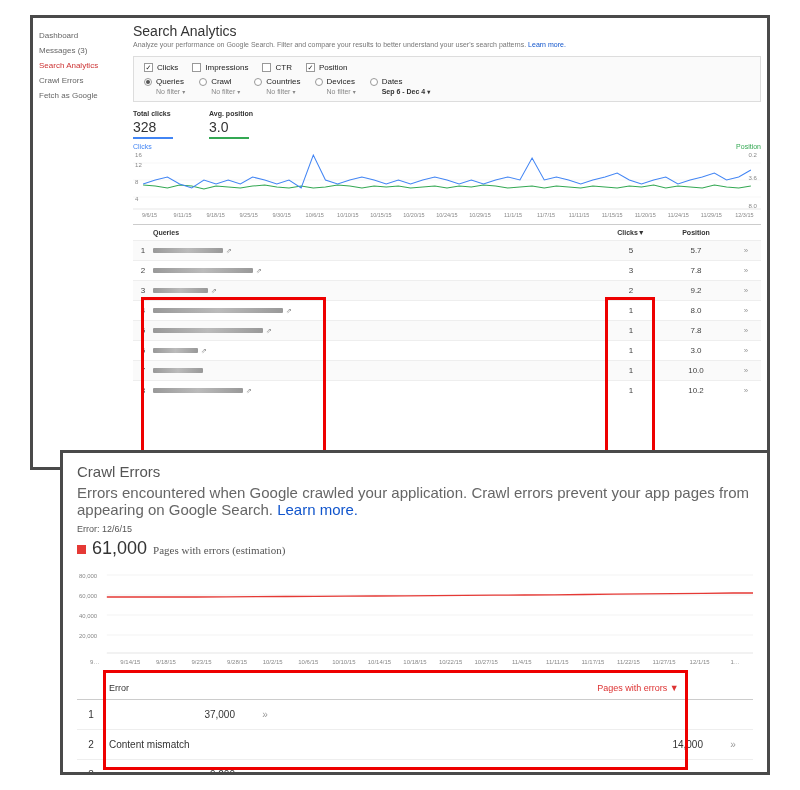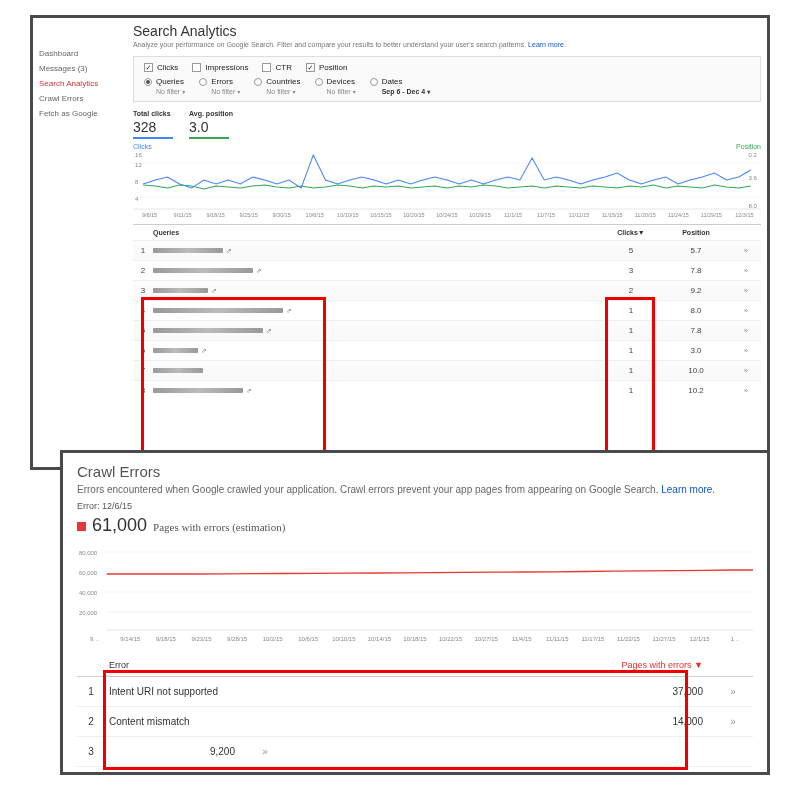"Dashboard" .sidebar { top: 18px -> 0 }
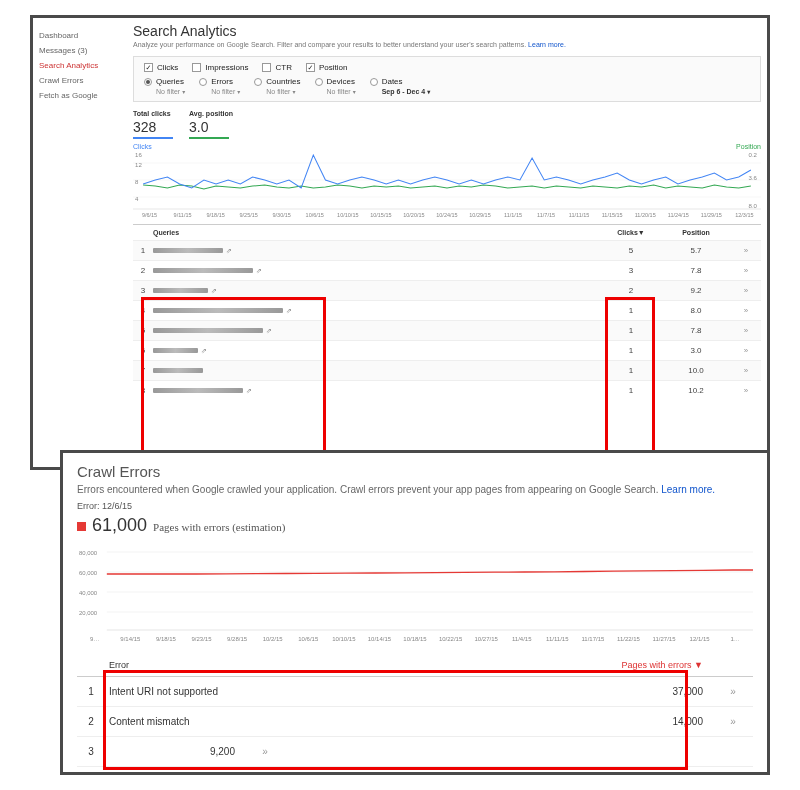"Errors" span { text: Errors -> Crawl }
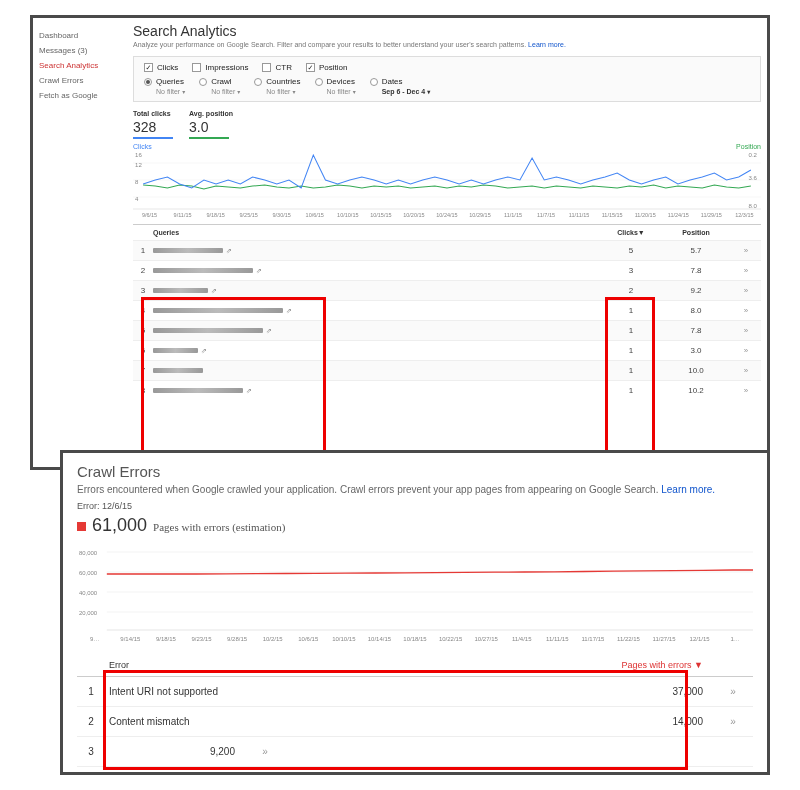"328" .metrics { gap: 16px -> 36px }
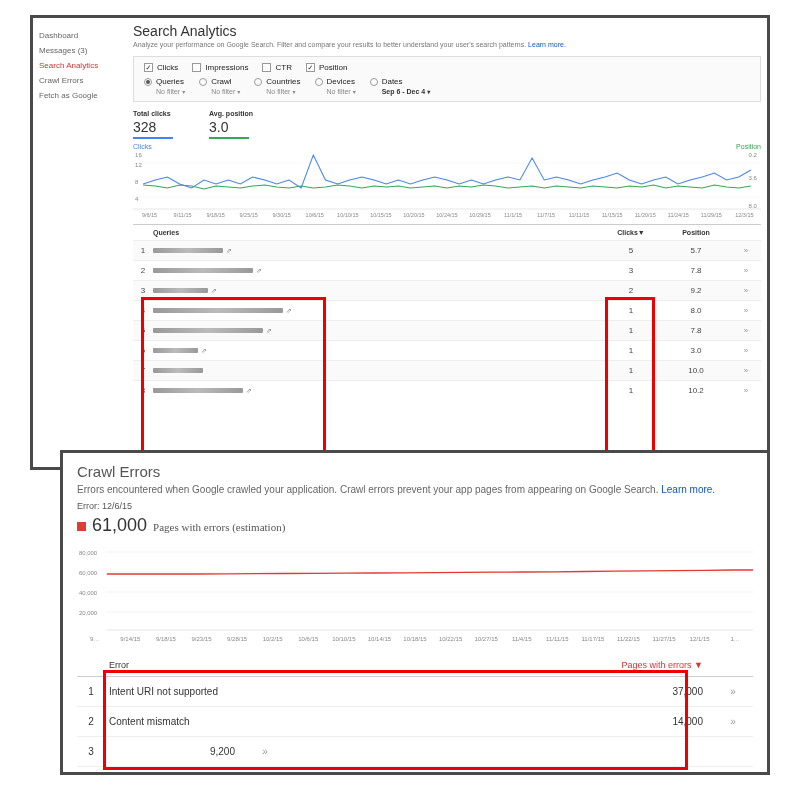"Errors encountered when Google crawled" .p2-sub { font-size: 10px -> 15px }
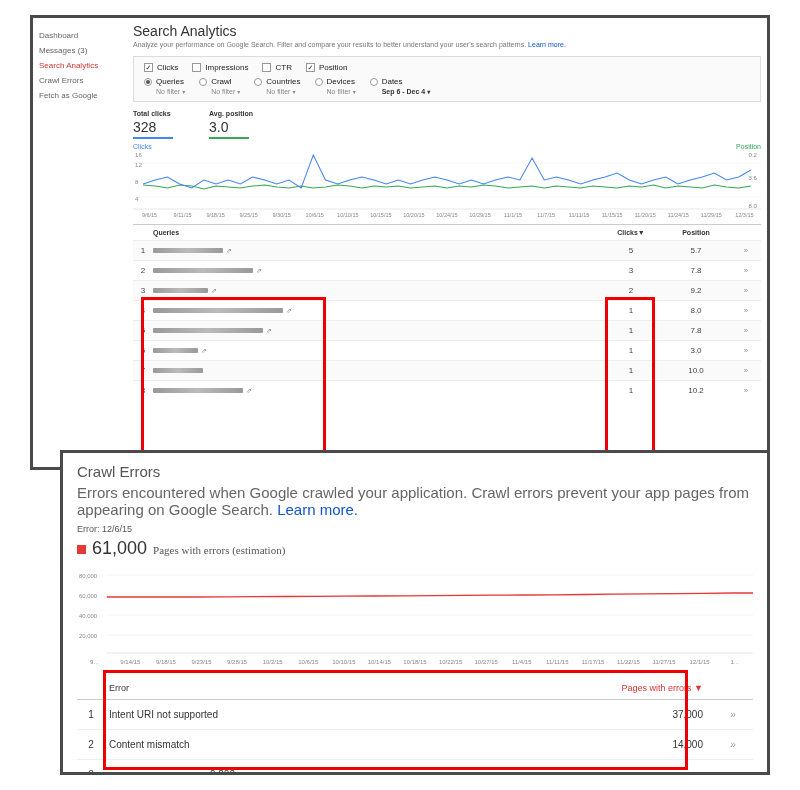"Pages with errors ▼" .p2-table-hdr .pages-label { text-align: none -> center }
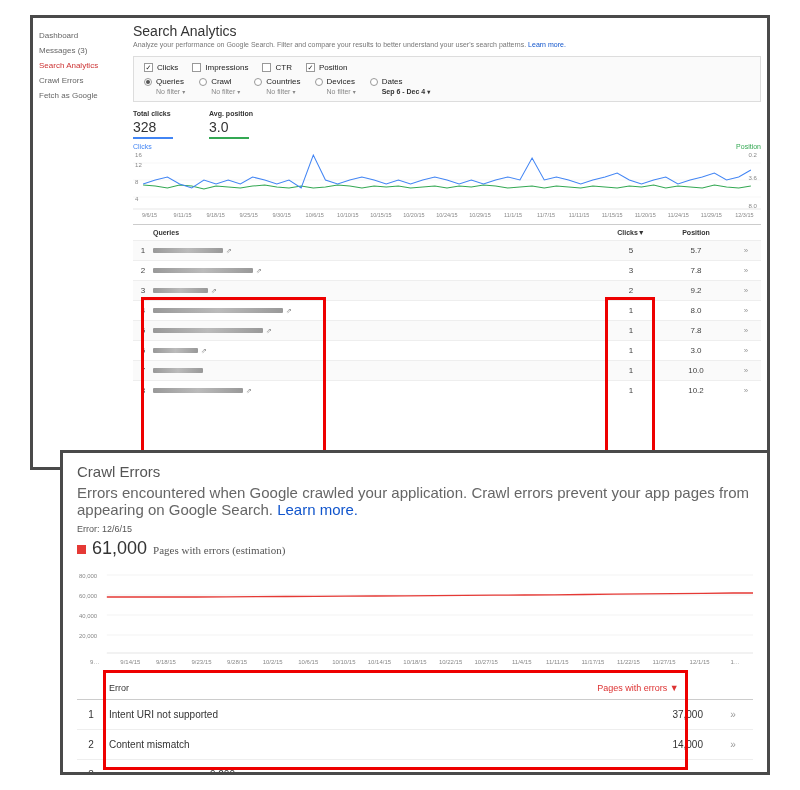"Intent URI not supported" div.p2-col-err { html: <div>Intent URI not supported</div> -> none }
